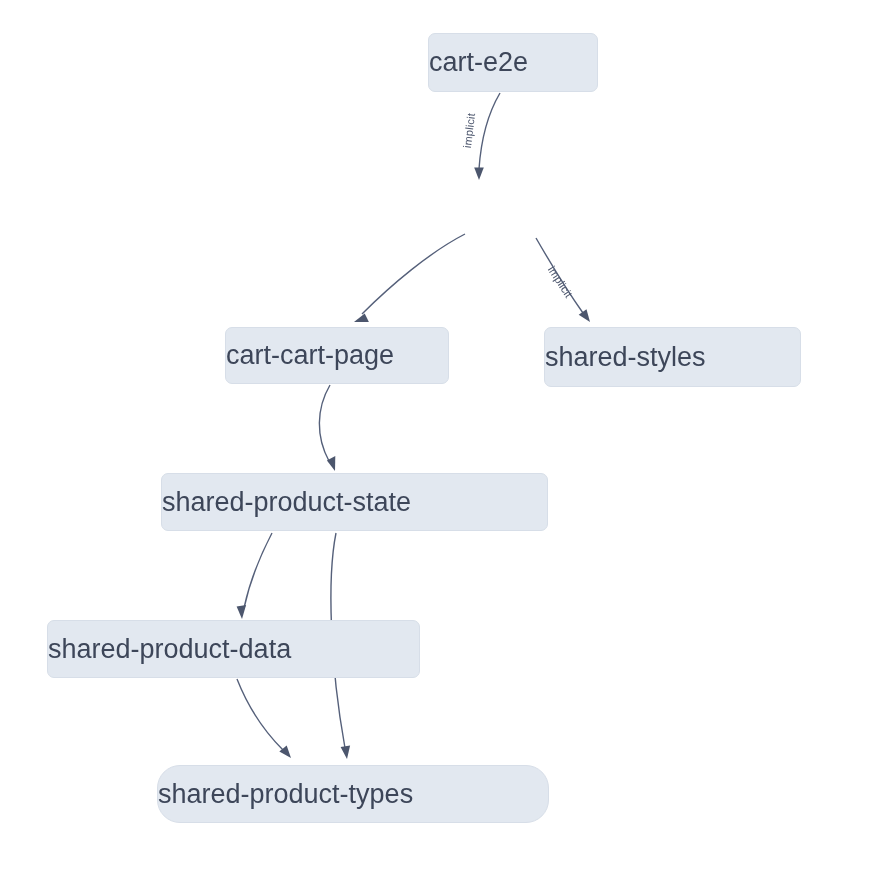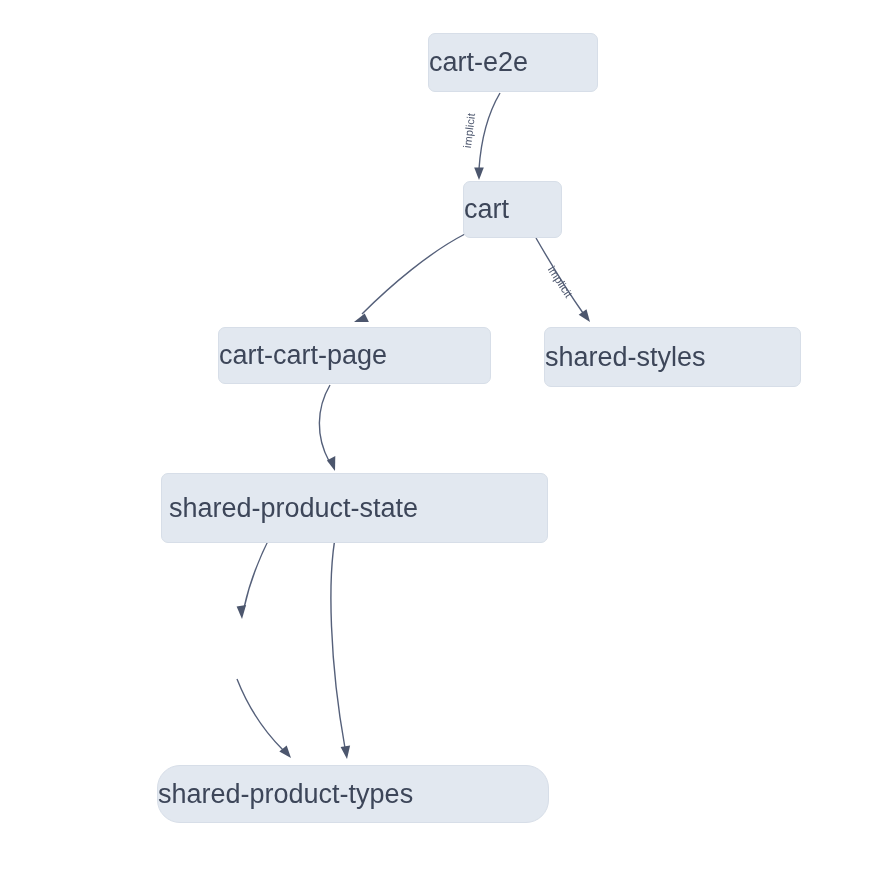"cart" div.node { html: <div> <span>cart</span> </div> -> none }
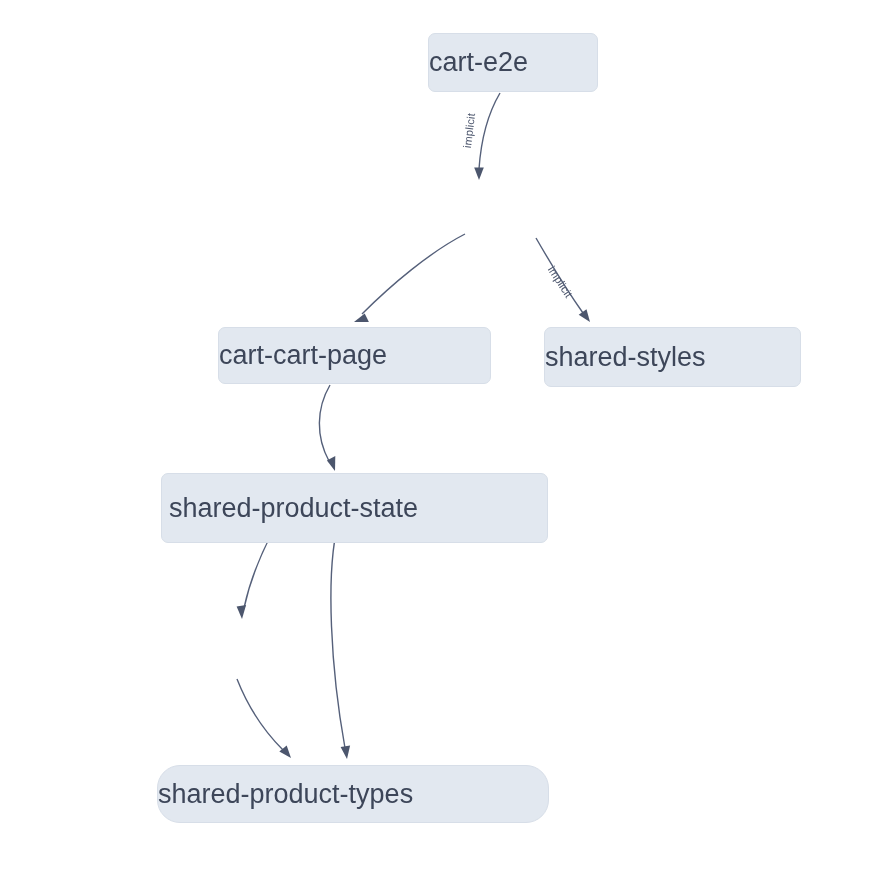"cart-cart-page" div.node { left: 218px -> 225px; width: 273px -> 224px }
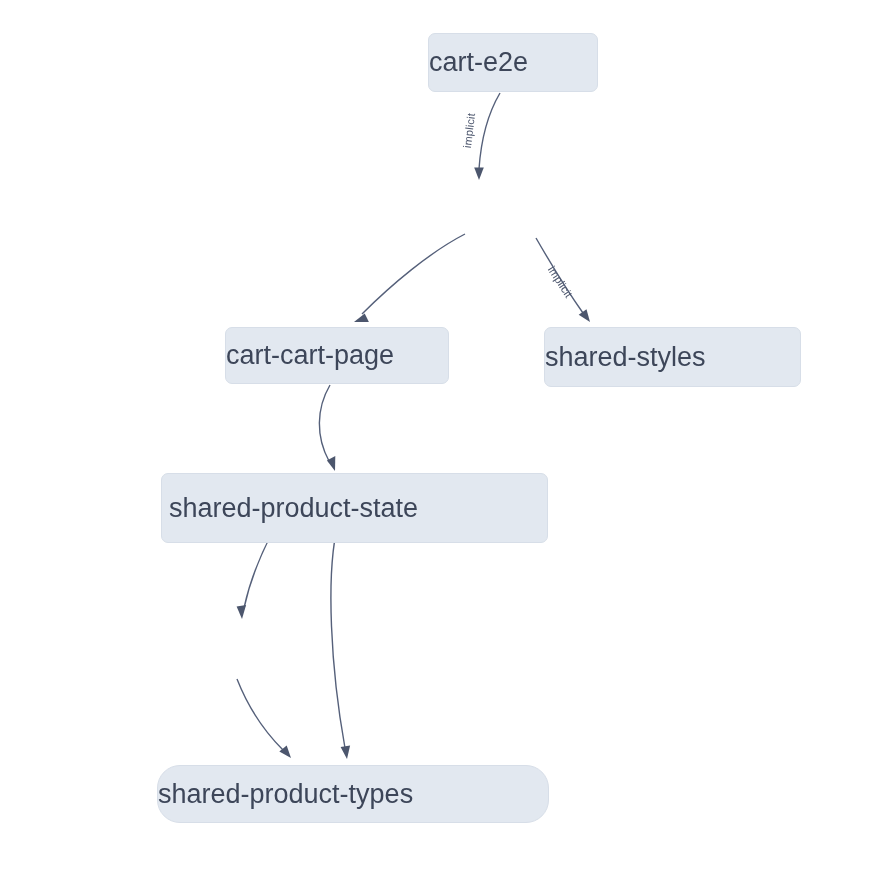"shared-product-state" div.node { height: 70px -> 58px; padding-left: 7px -> none }
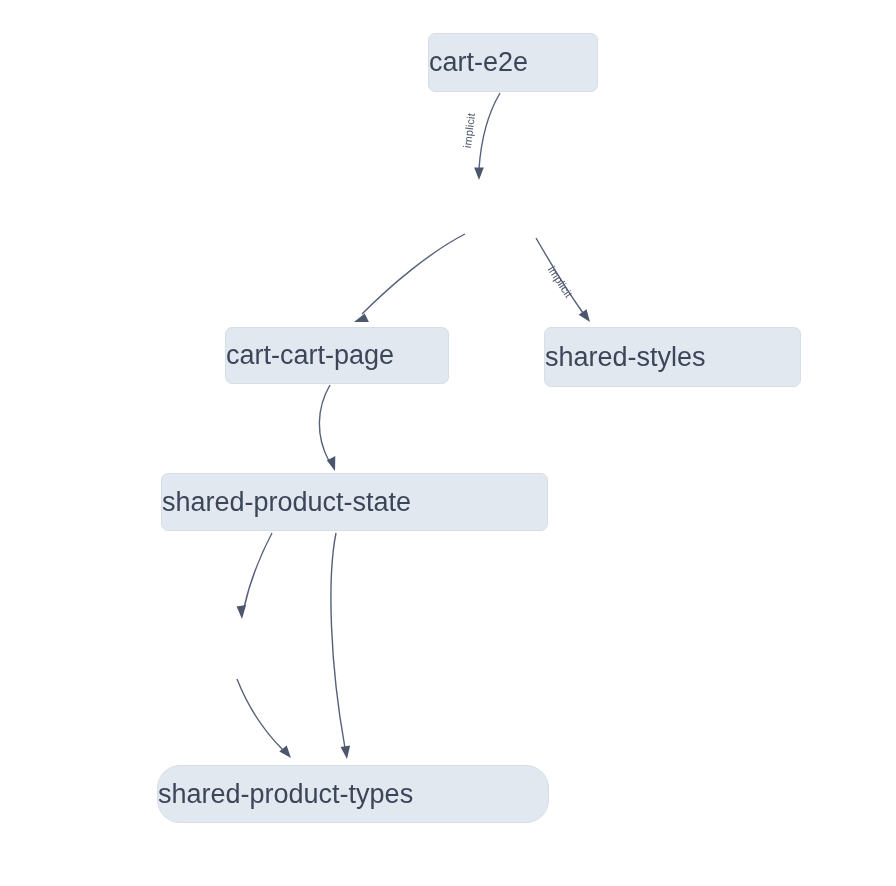"shared-product-data" div.node { html: none -> <div> <span>shared-product-data</span> </div> }
